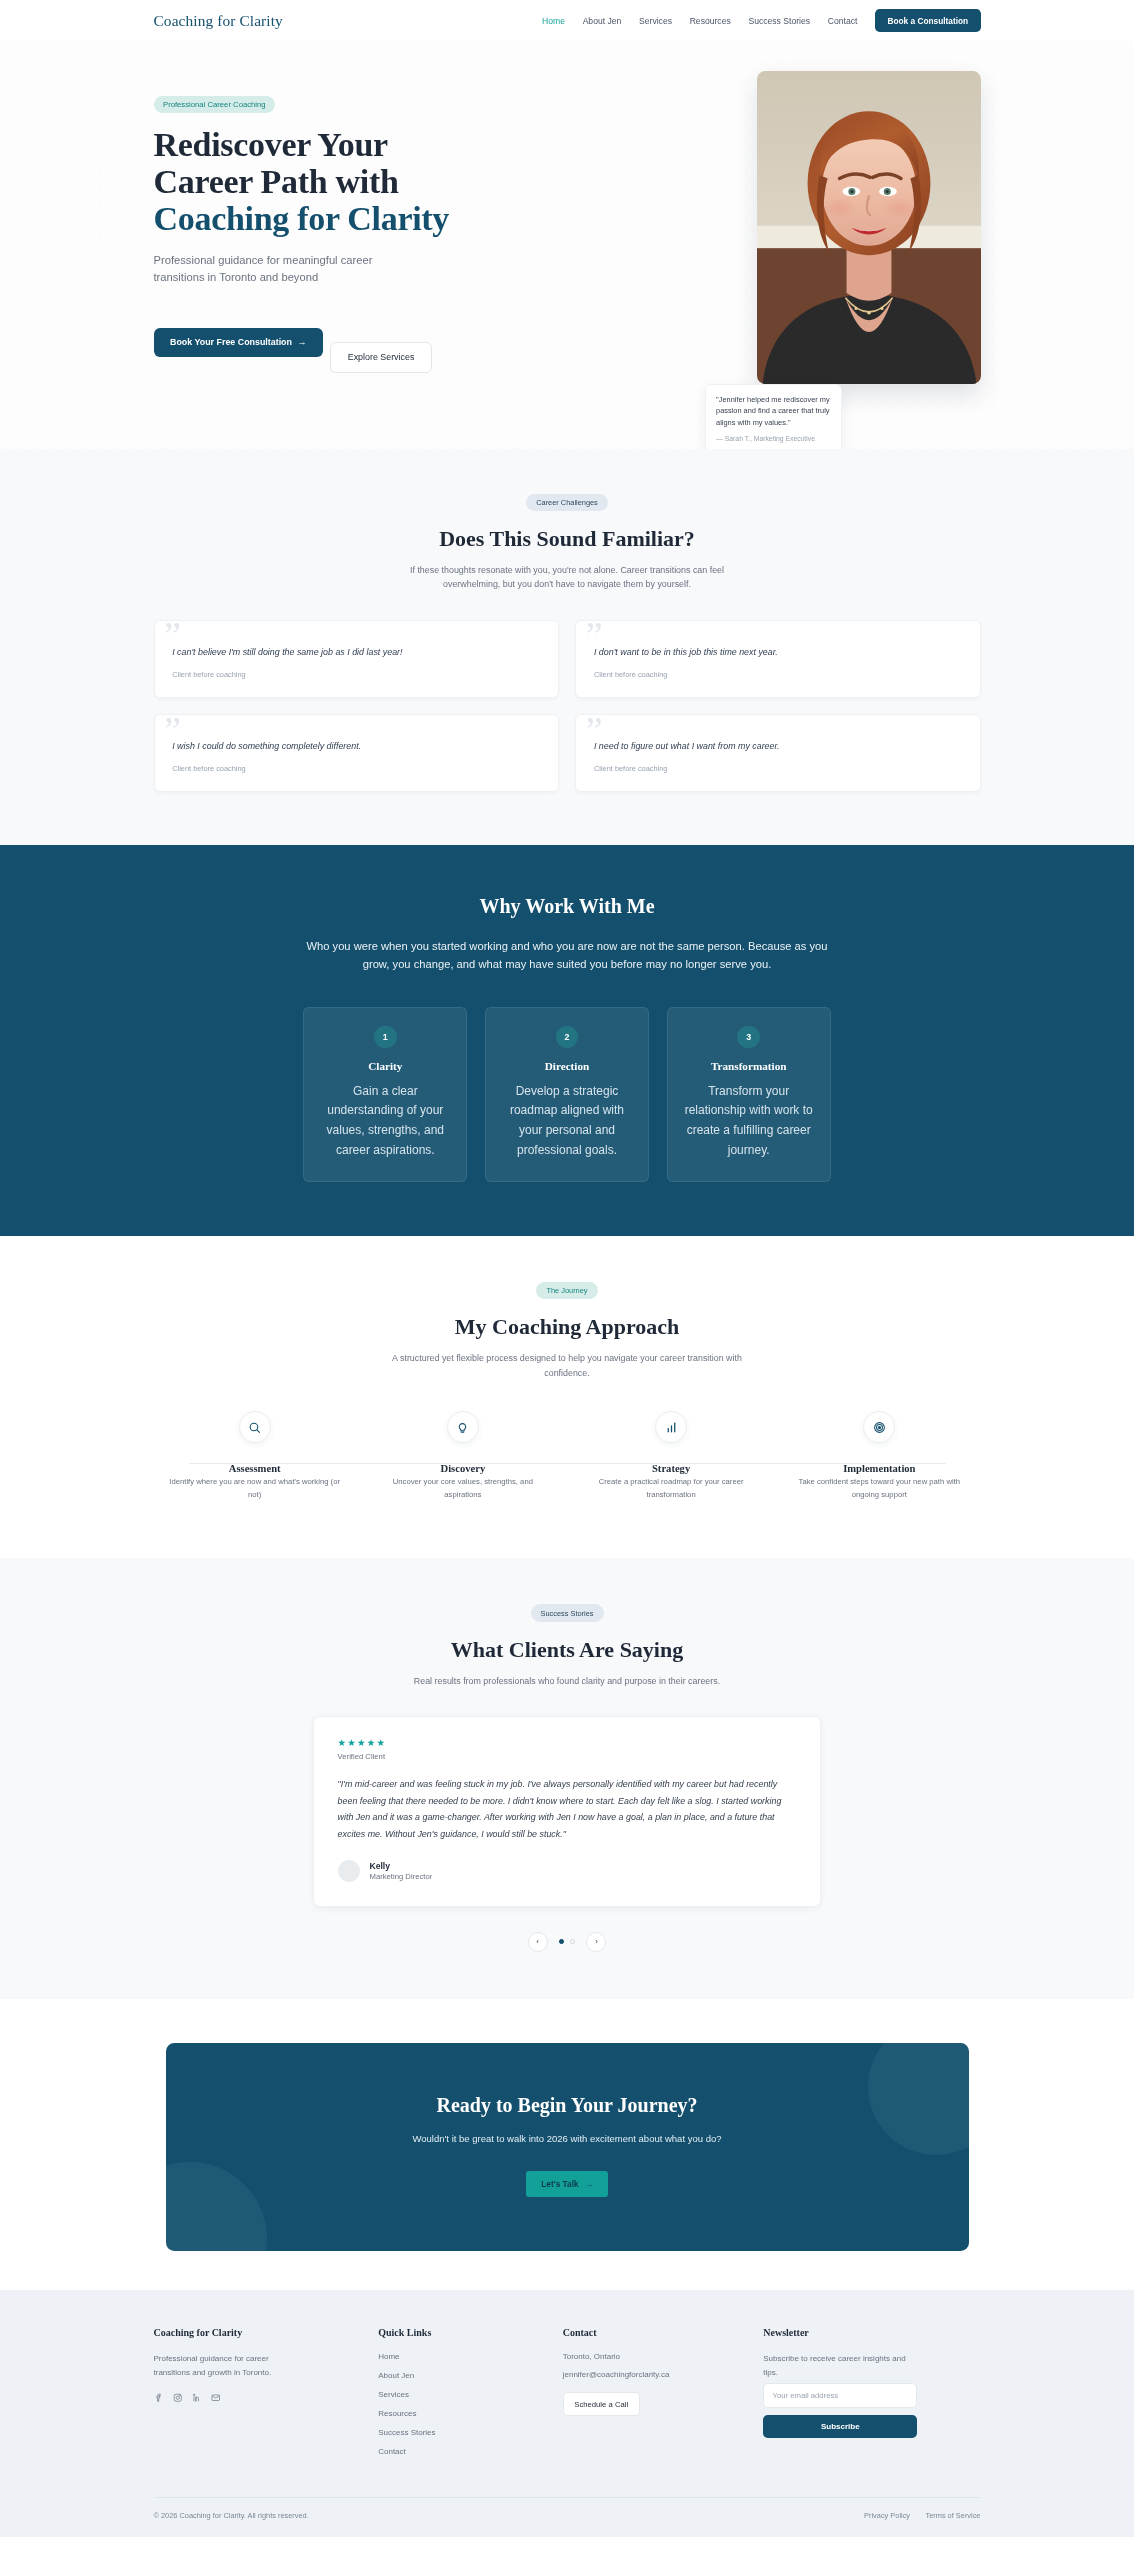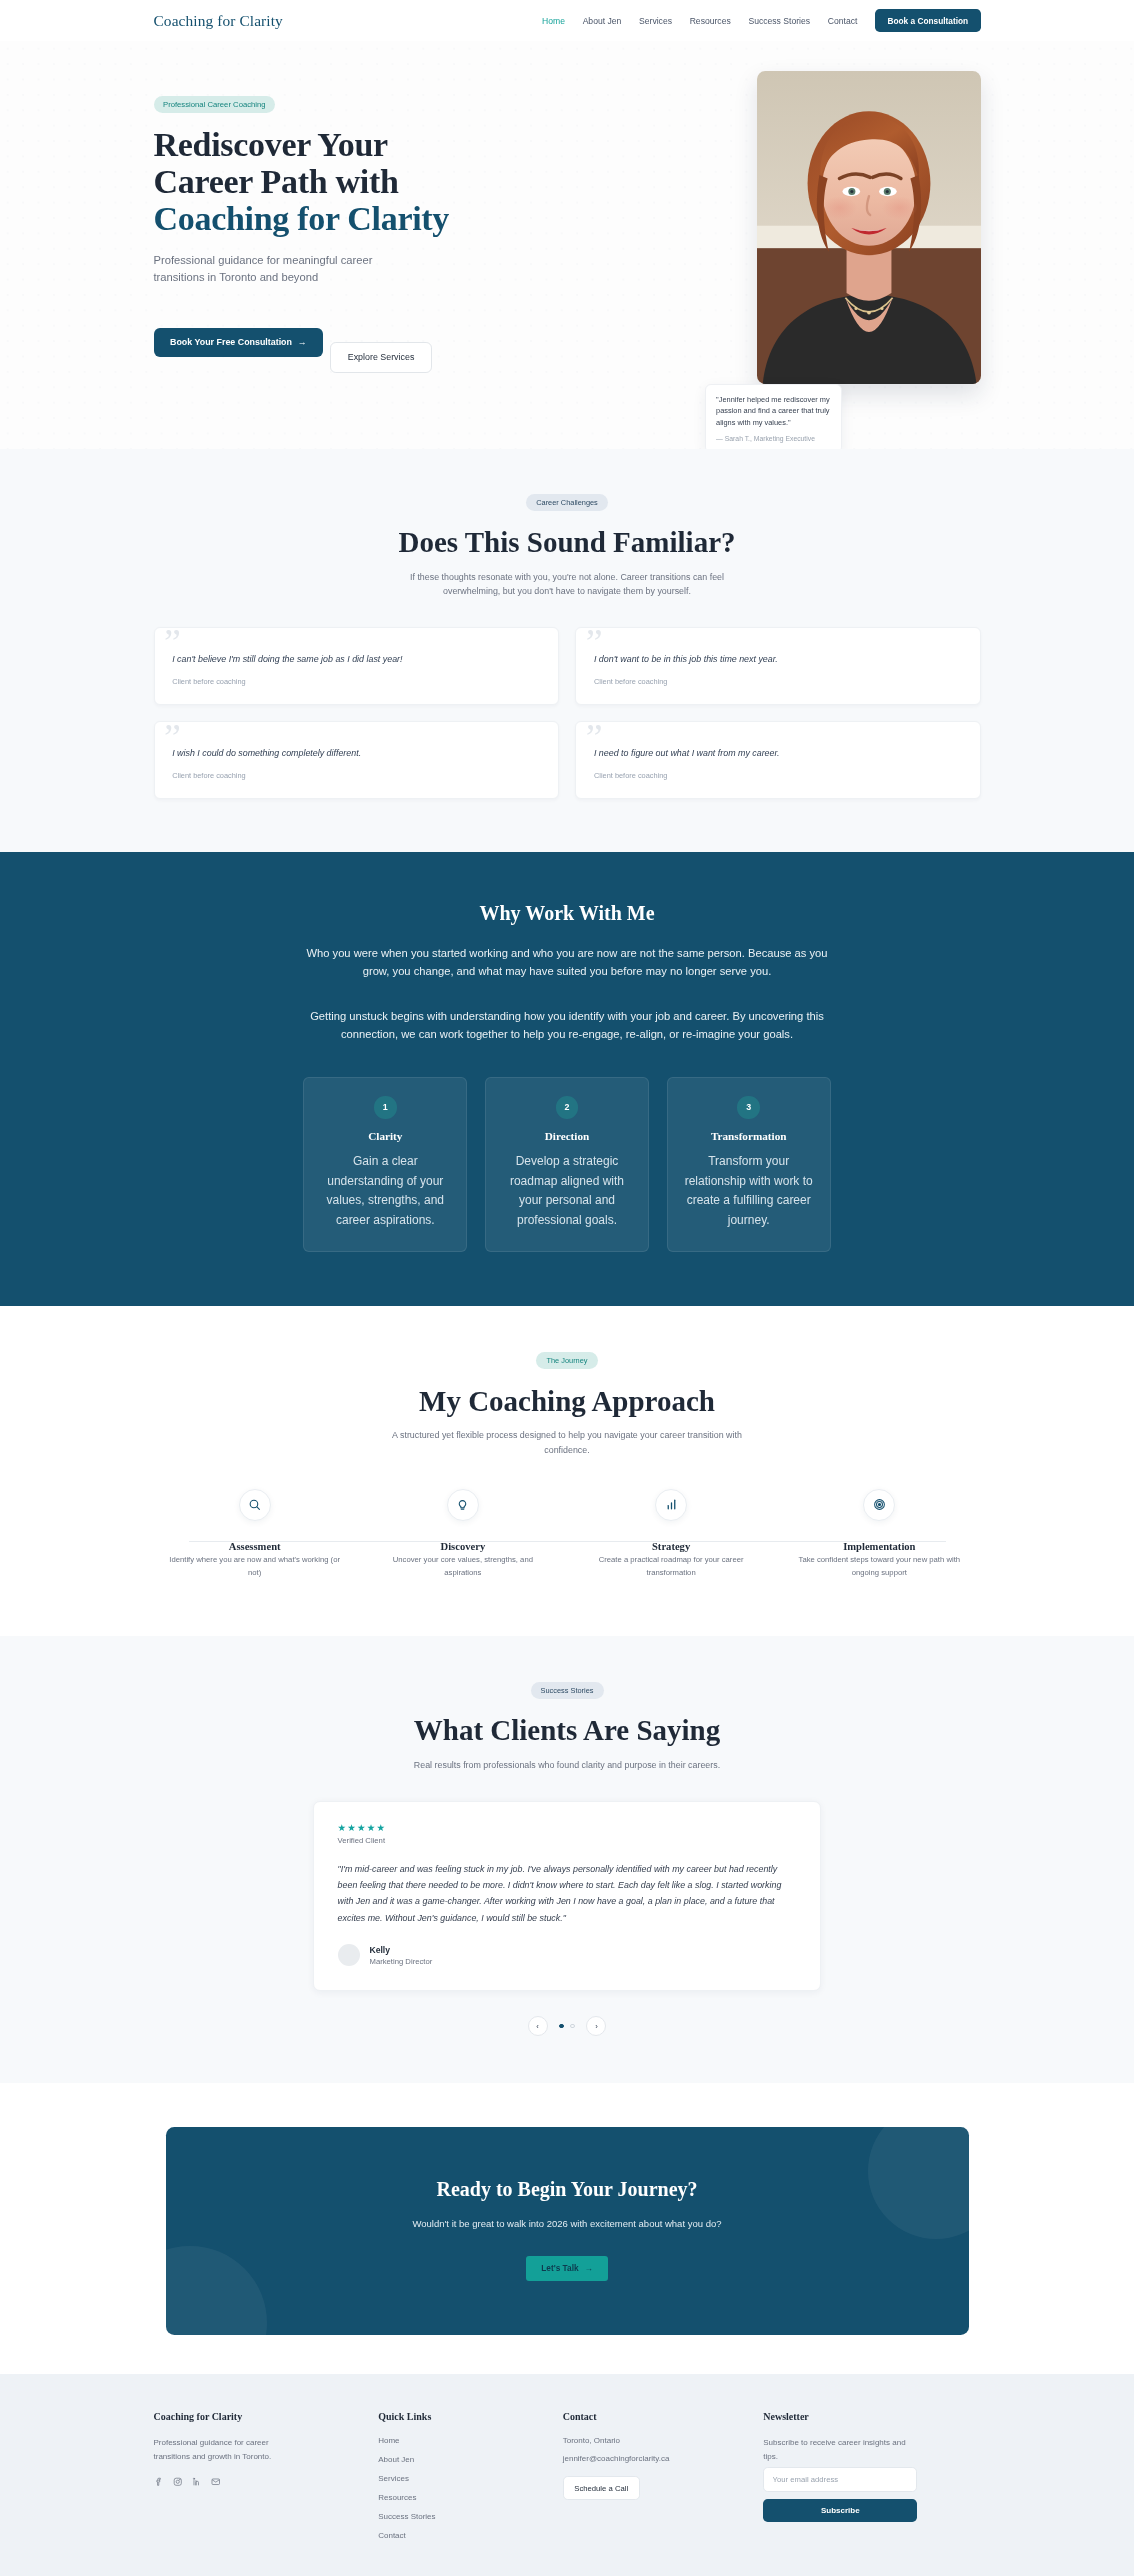"Does This Sound Familiar?" .sec-title { font-size: 29px -> 22px }
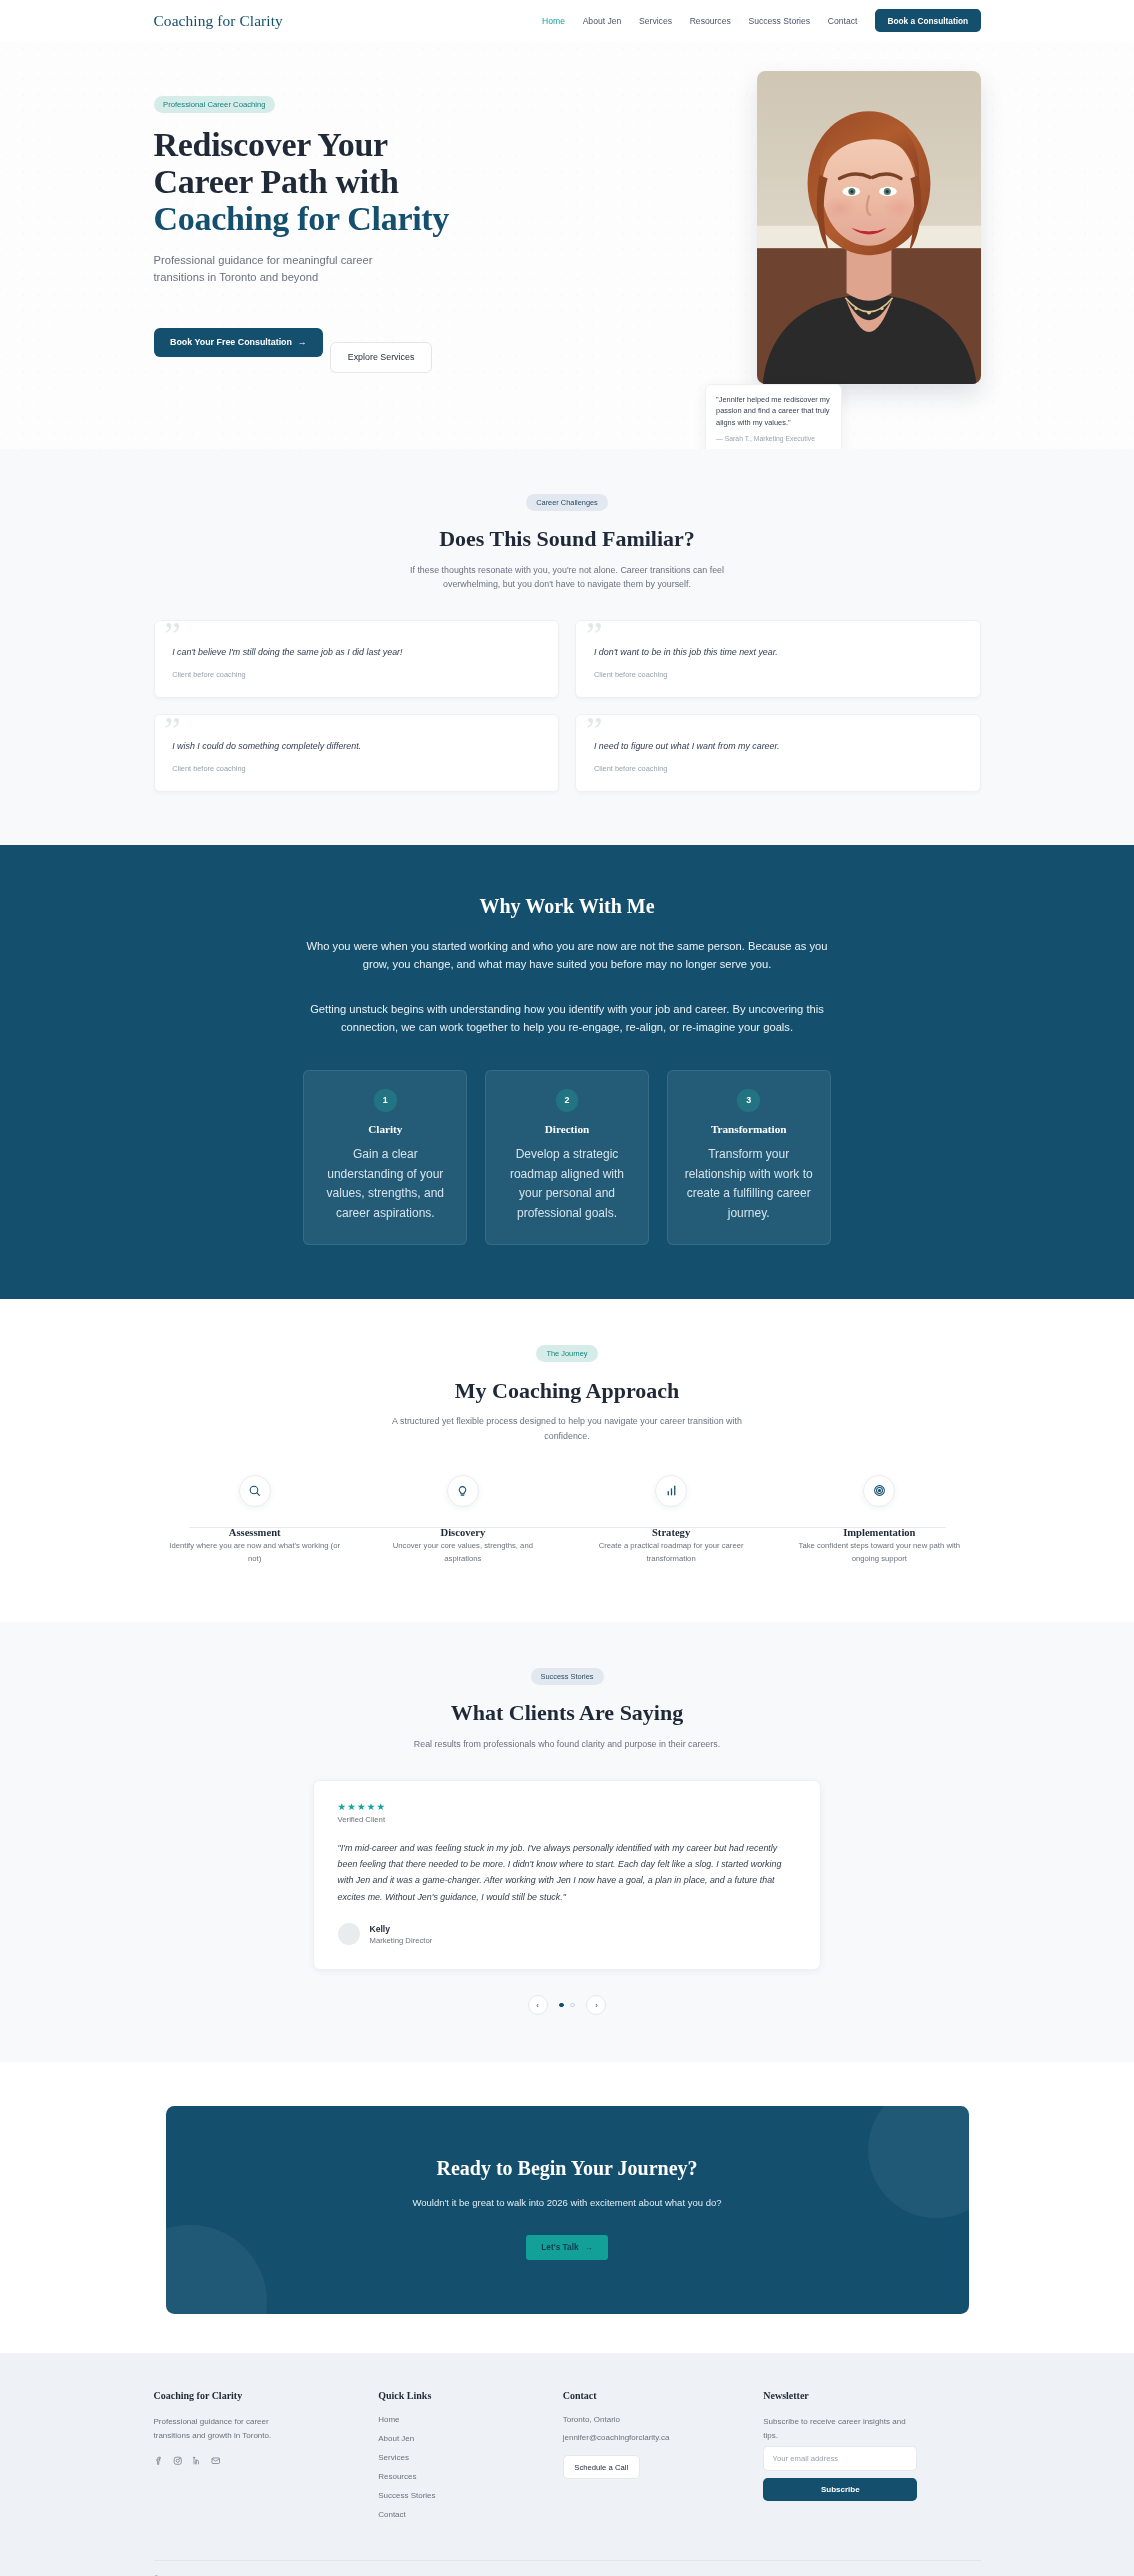"Getting unstuck begins with" p.why-p { html: <p>Getting unstuck begins with understanding how you identify with your job and career. By uncovering this connection, we can work together to help you re-engage, re-align, or re-imagine your goals.</p> -> none }
